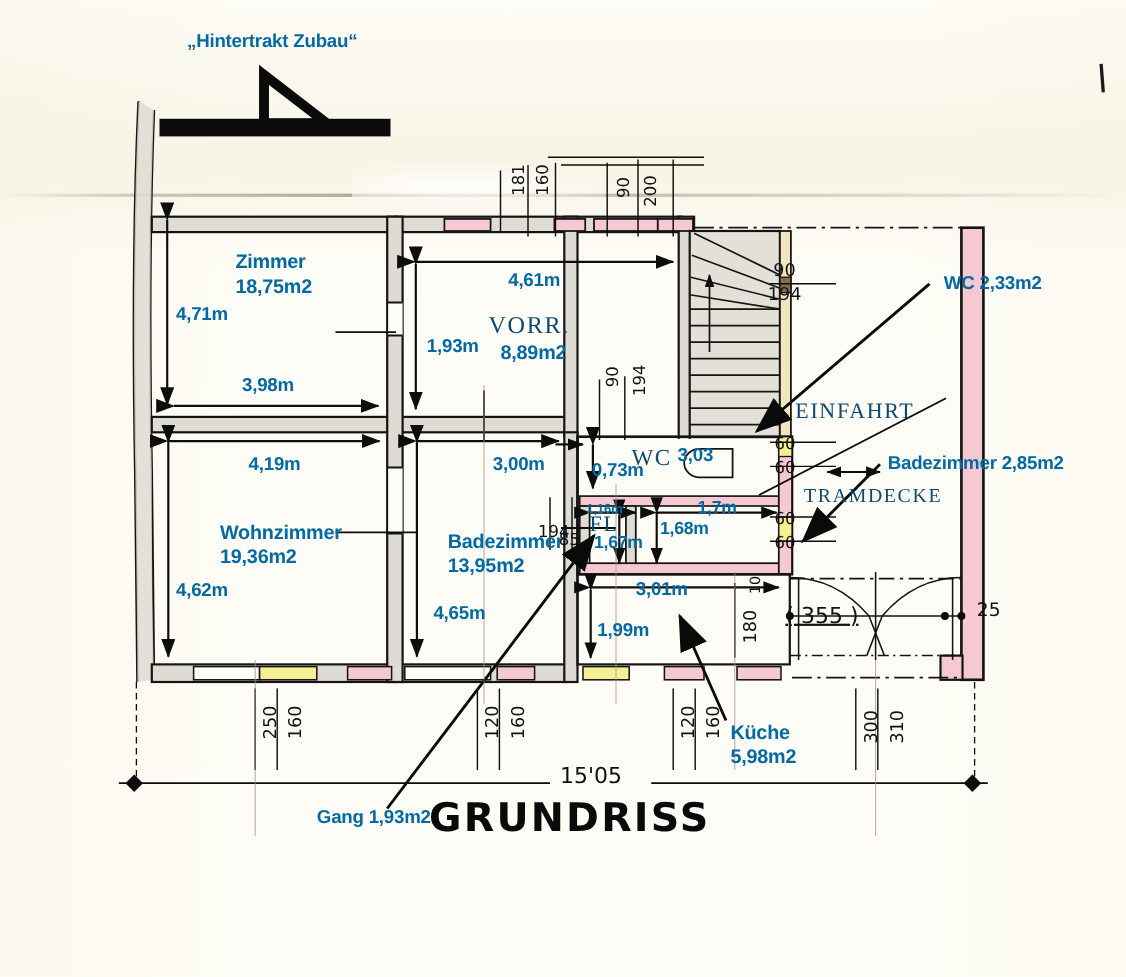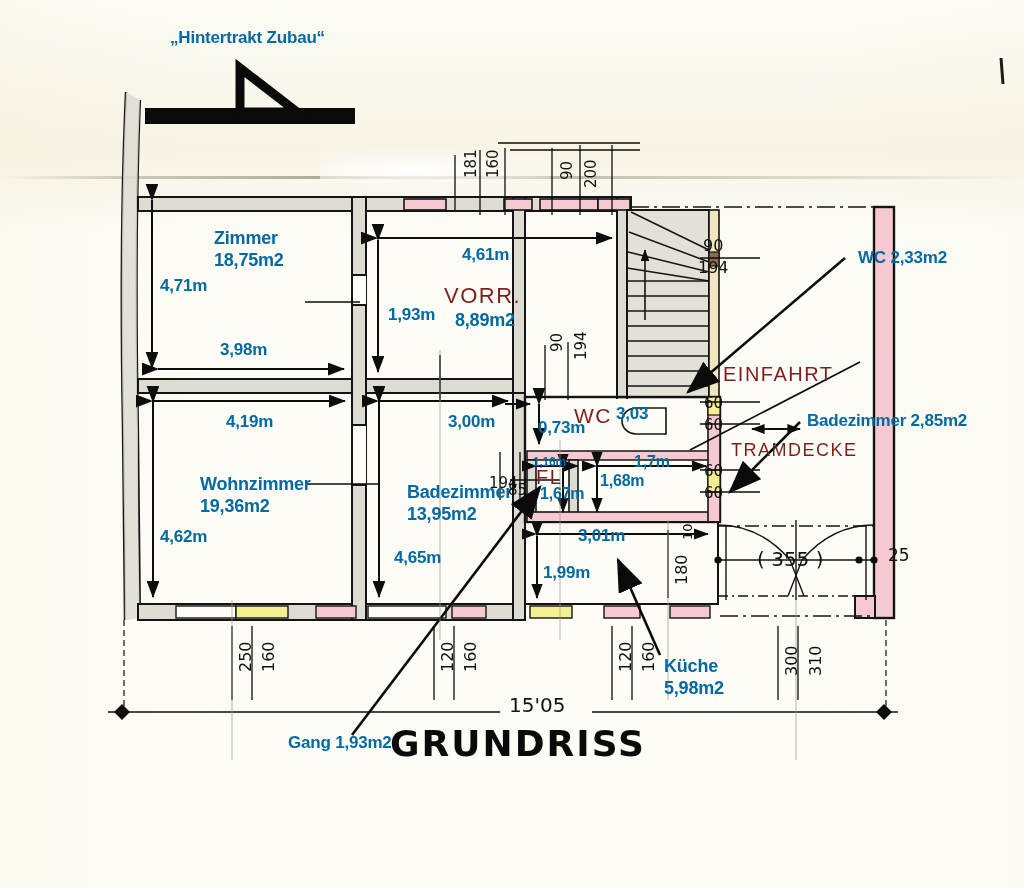"VORR." .hand-big { color: #7f1d1d -> #0c4a6e; font-family: Liberation Sans, sans-serif -> Liberation Serif, serif }
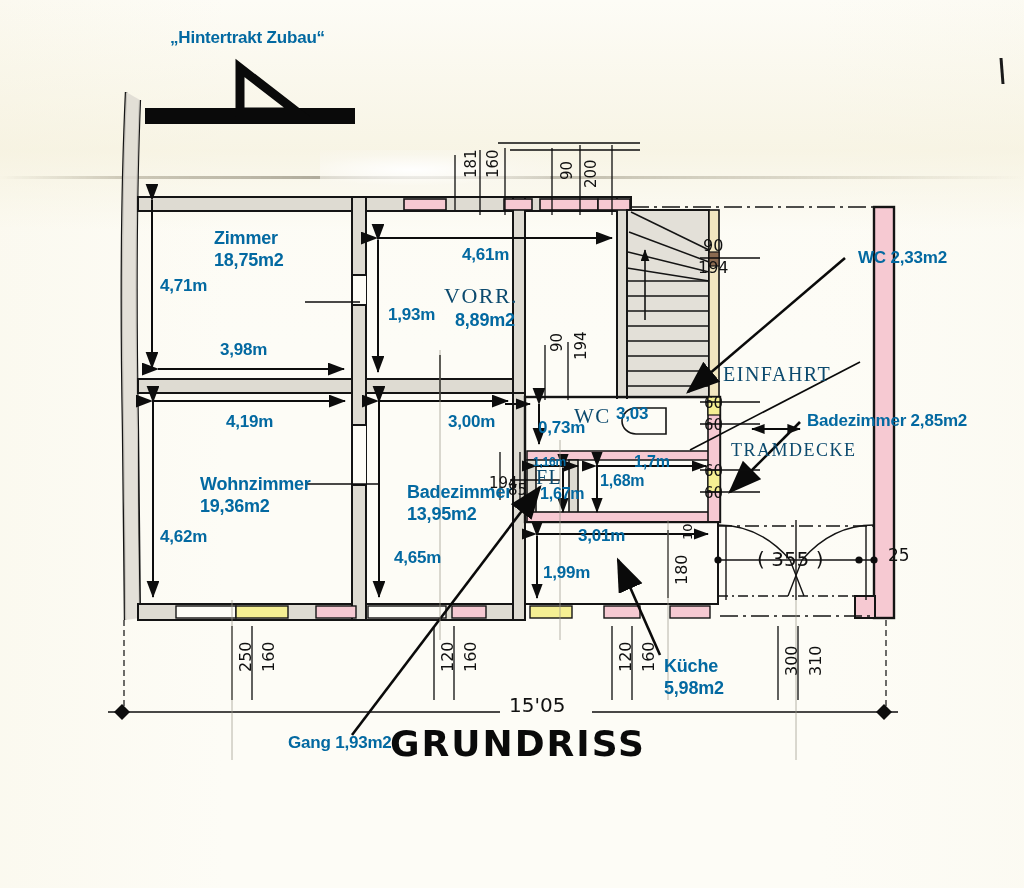"( 355 )" div.hand { left: 757px -> 714px; text-decoration: none -> underline }
